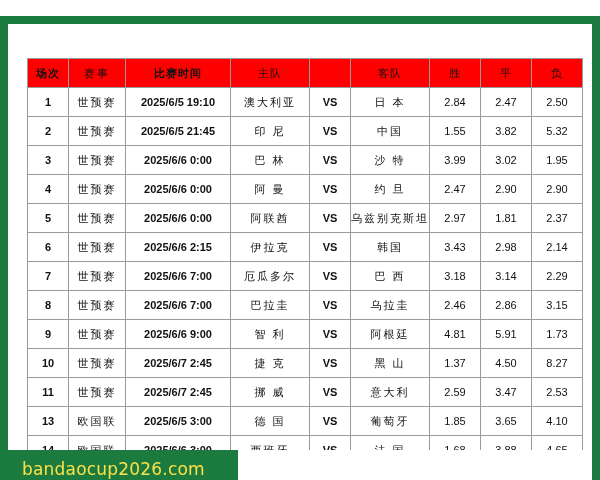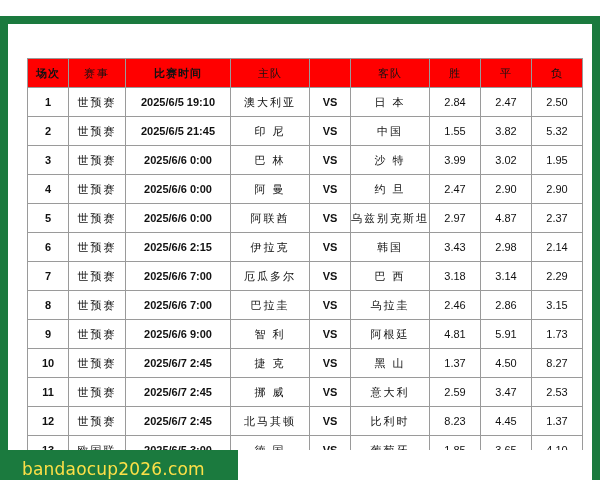"4.87" td.c-odd { text: 4.87 -> 1.81 }
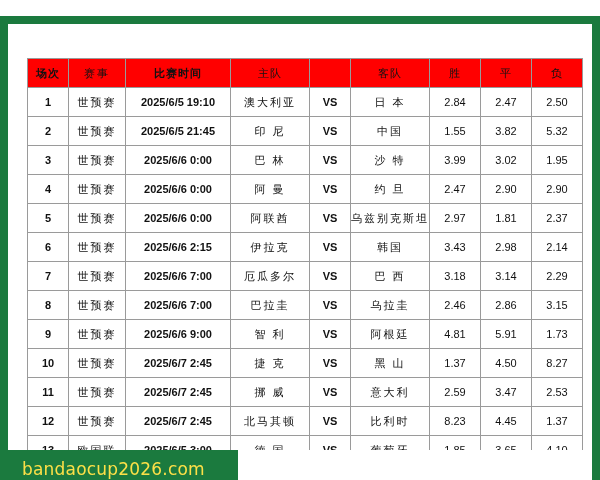"12" tr { html: <tr> <td>12</td> <td>世预赛</td> <td>2025/6/7 2:45</td> <td>北马其顿</td> <td>VS</td> <td>比利时</td> <td>8.23</td> <td>4.45</td> <td>1.37</td> </tr> -> none }
